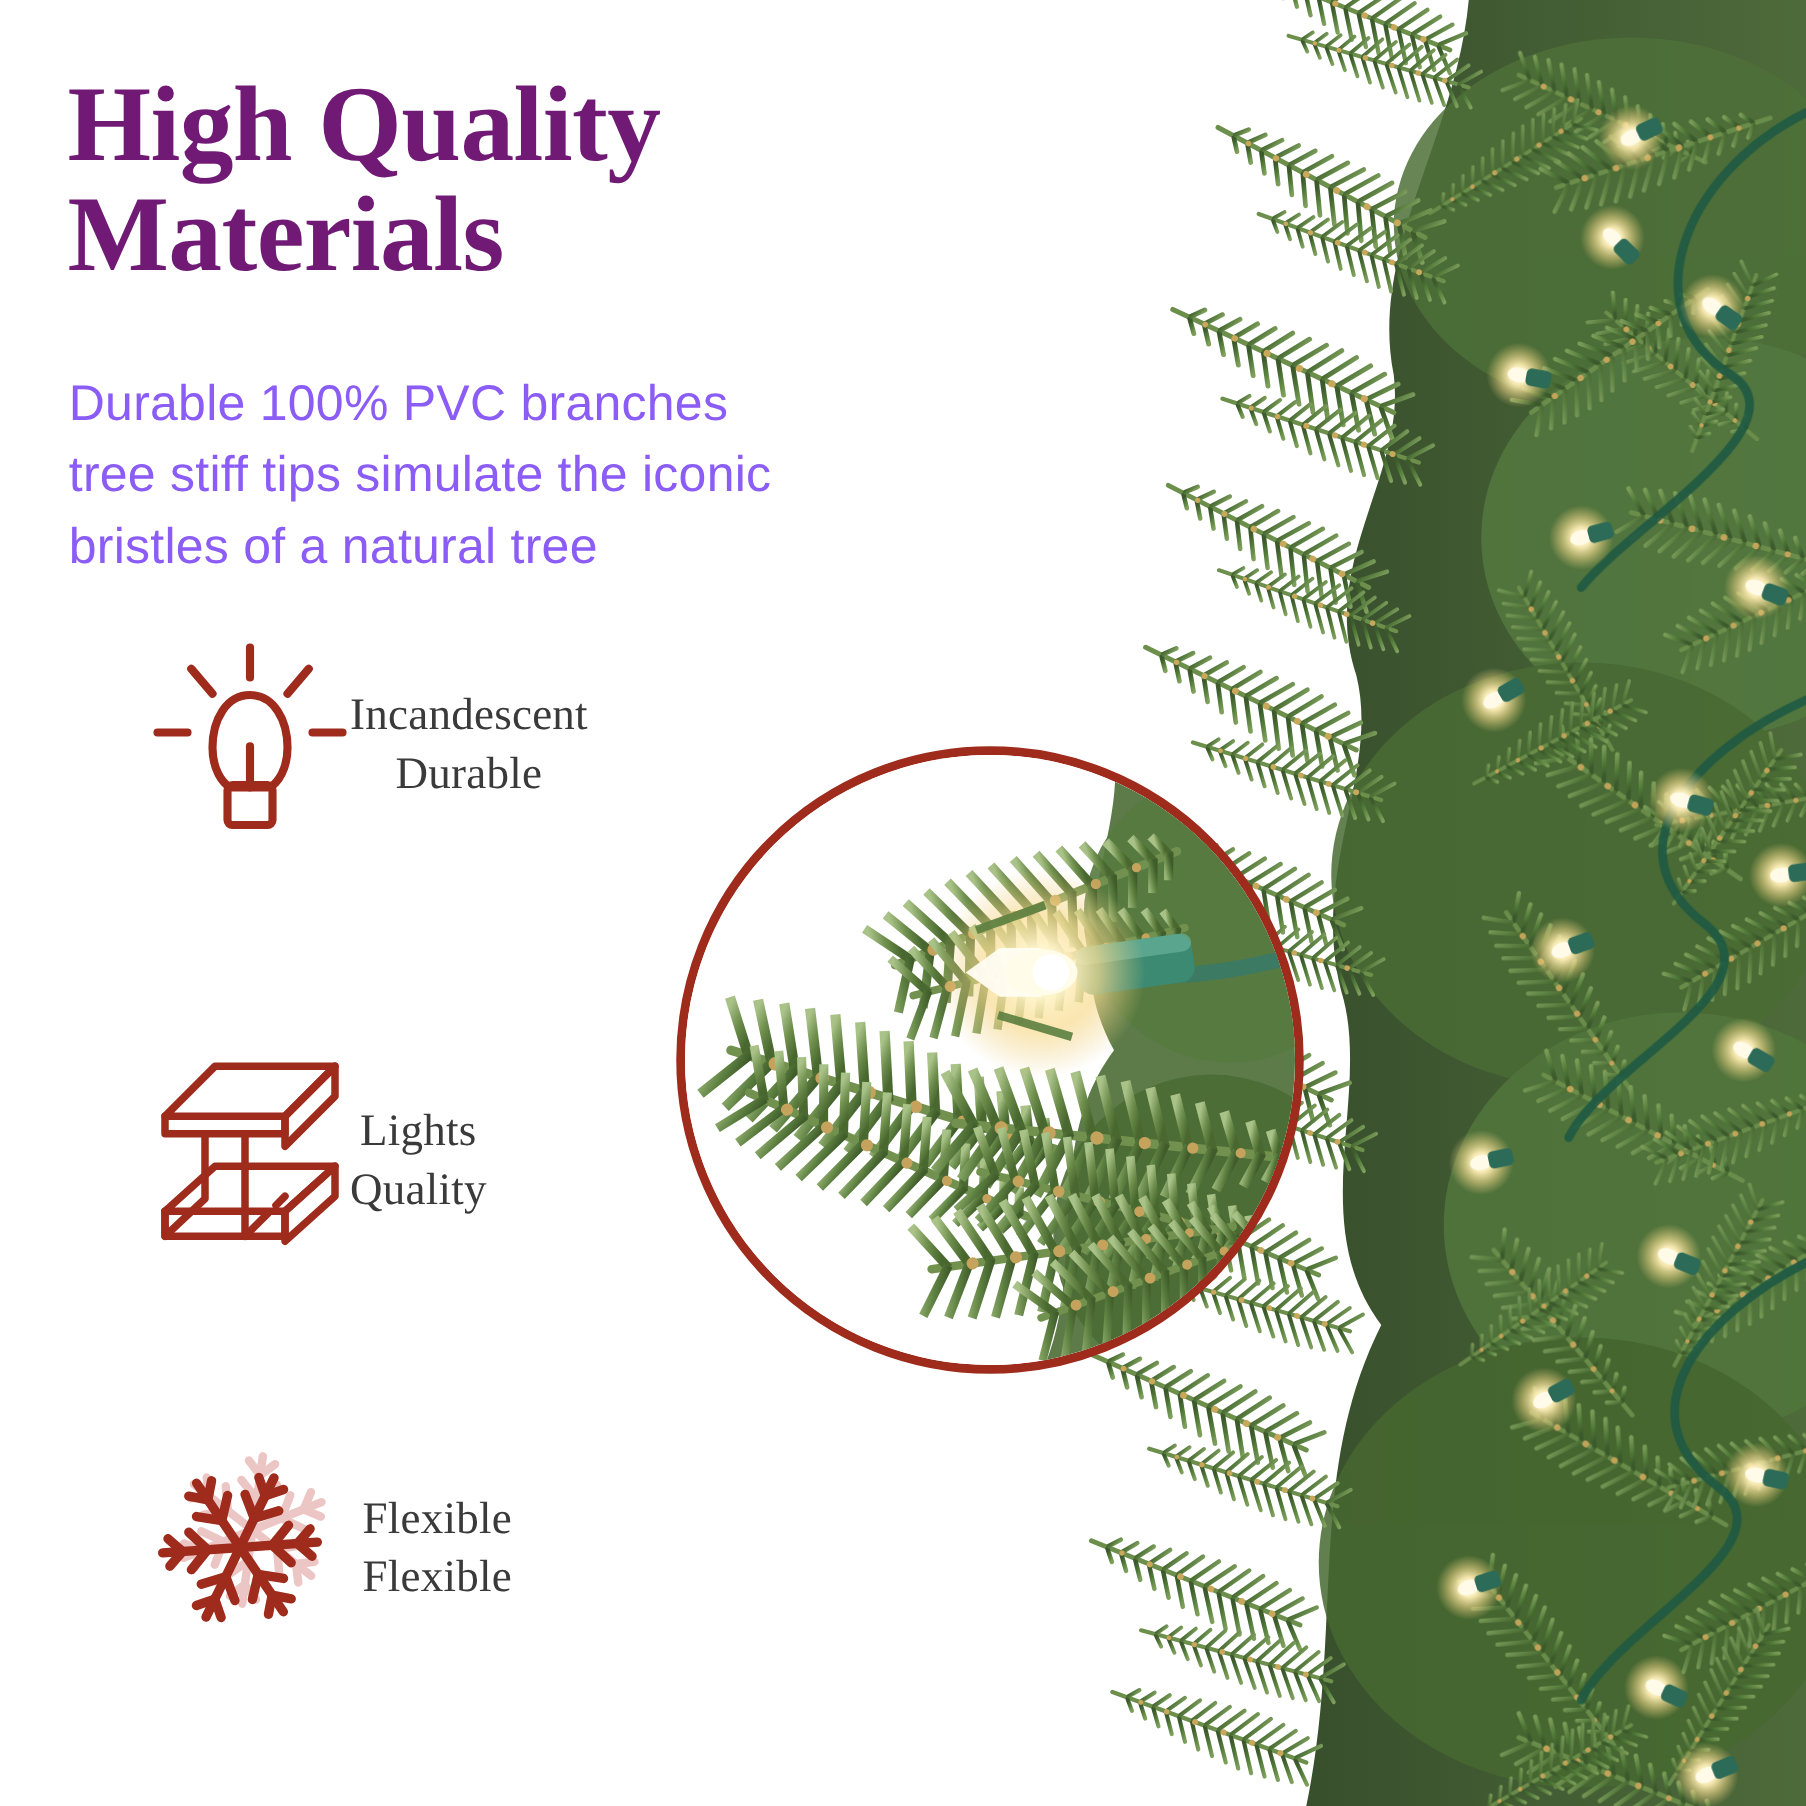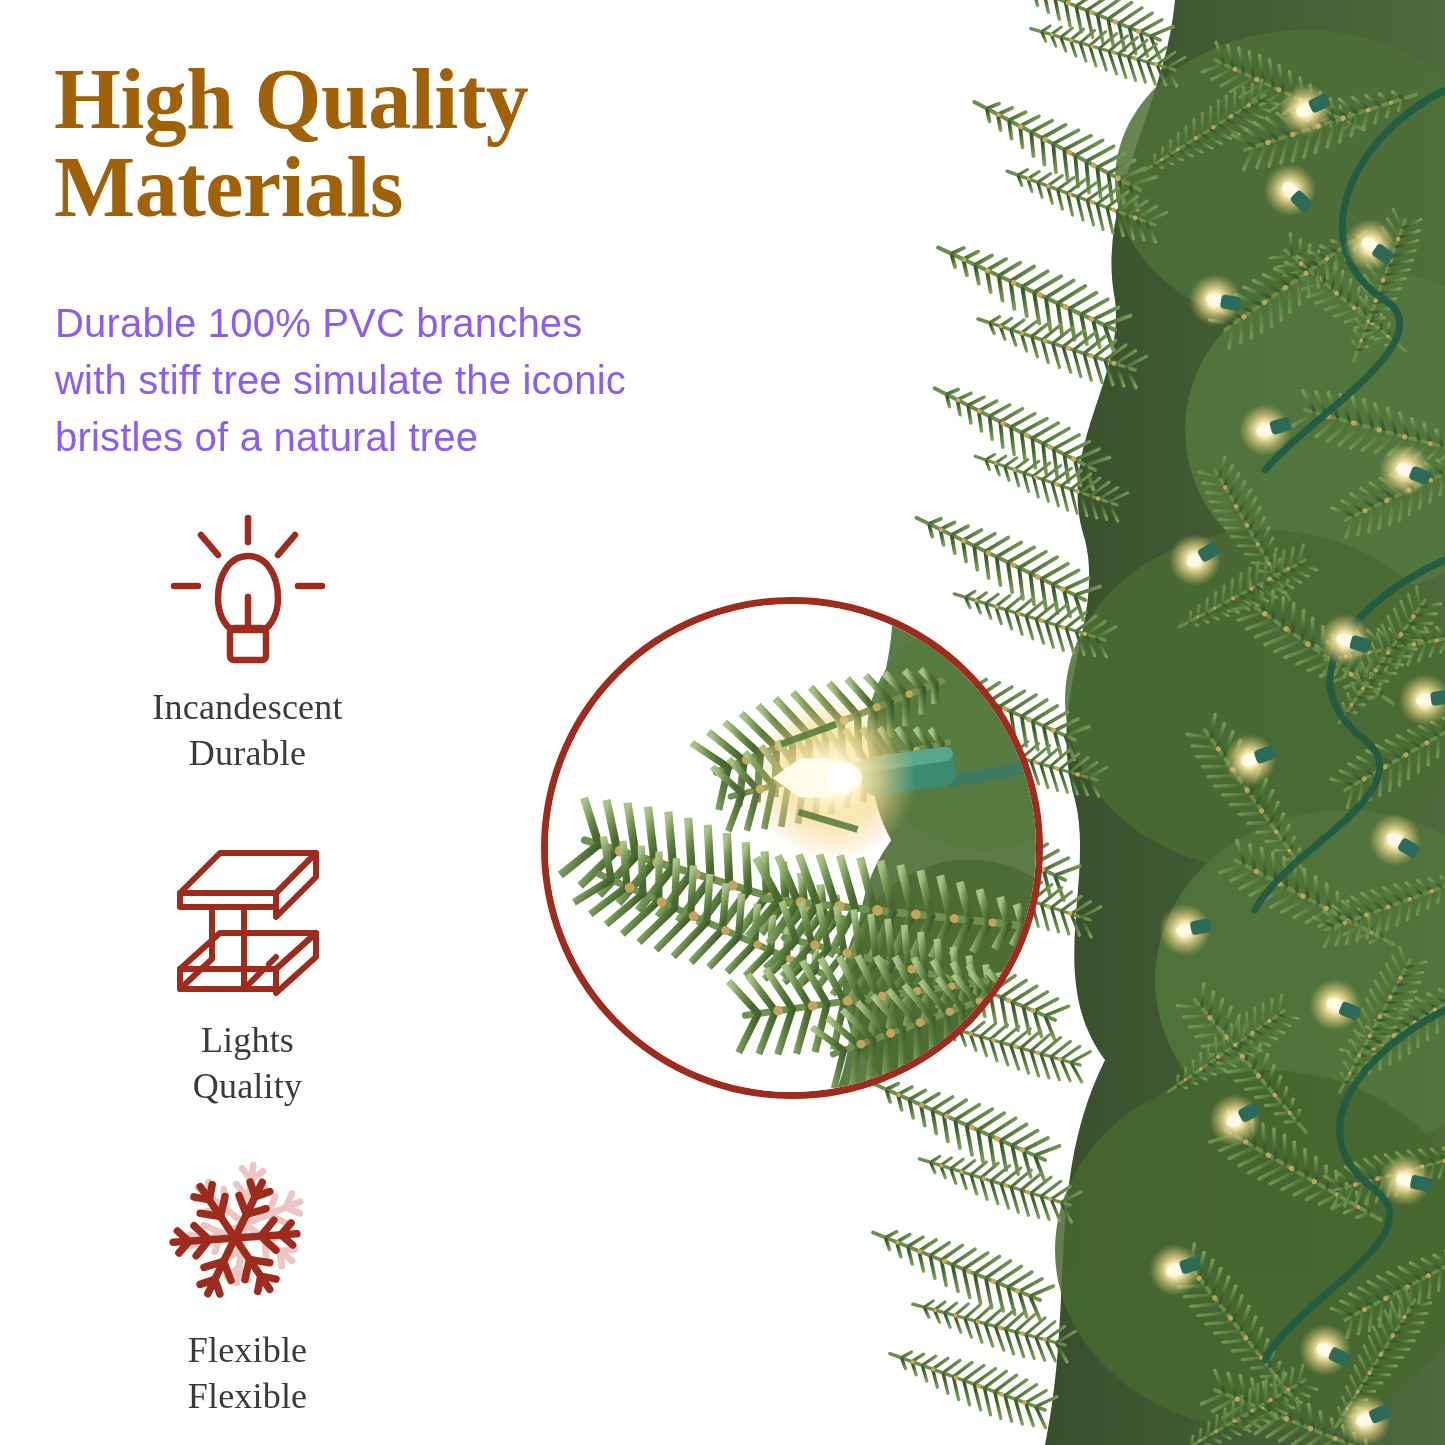"High Quality" .headline { color: #a16207 -> #701a75 }
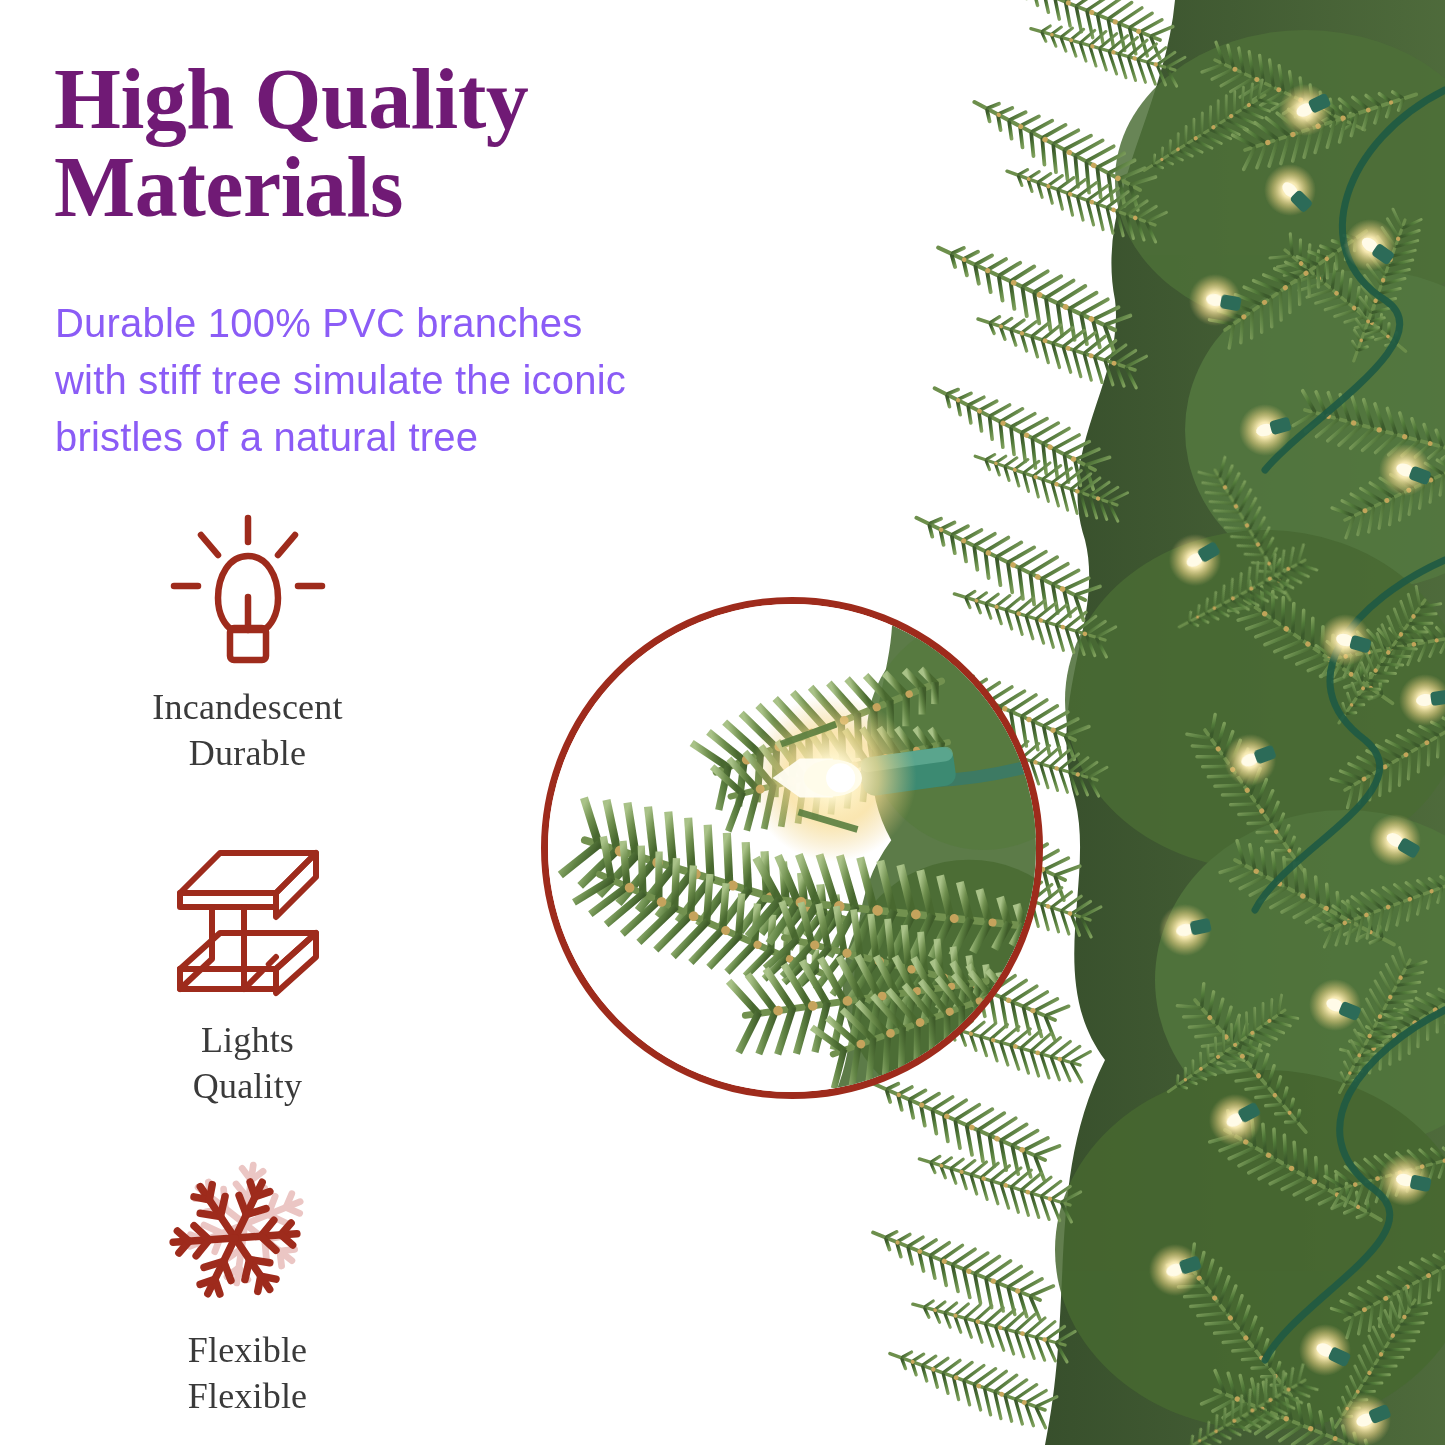"with stiff tree simulate the" span.ln { text: with stiff tree -> tree stiff tips }
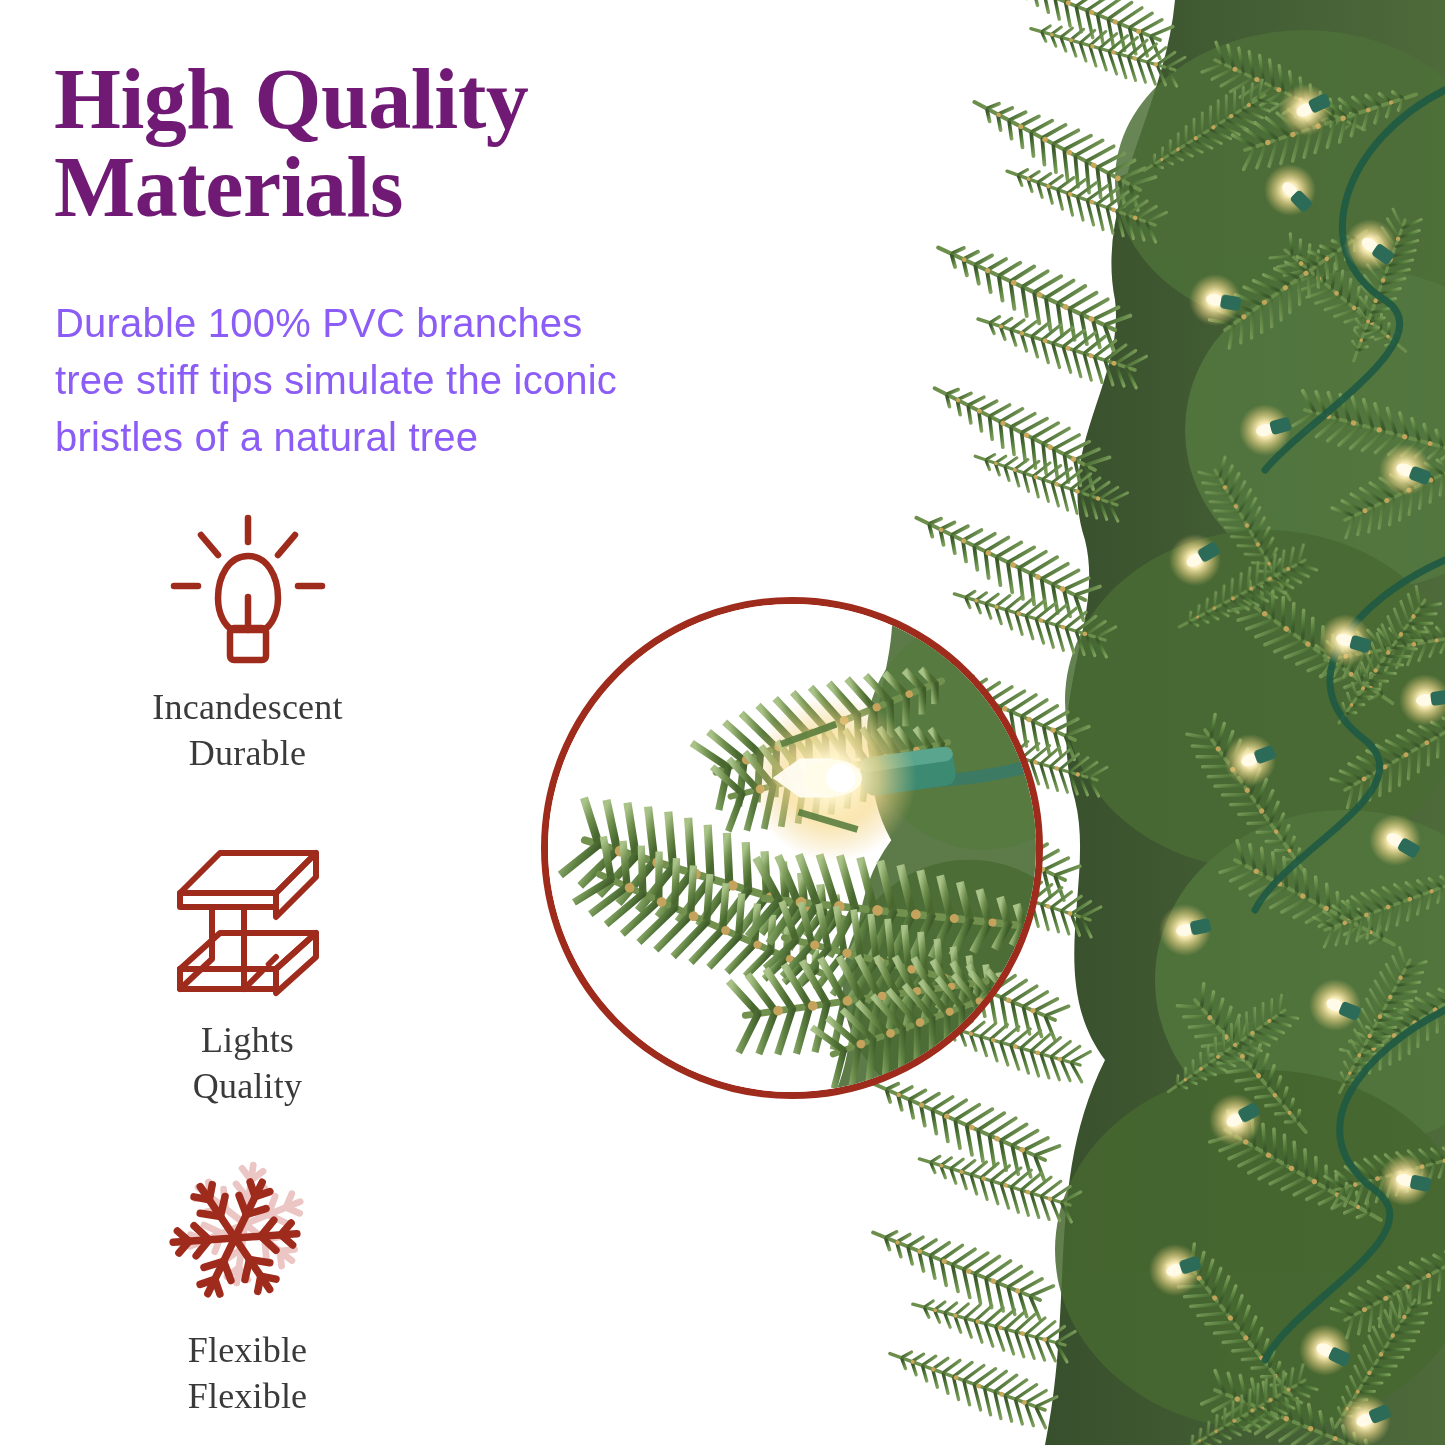"Incandescent" .feature { flex-direction: column -> none }
